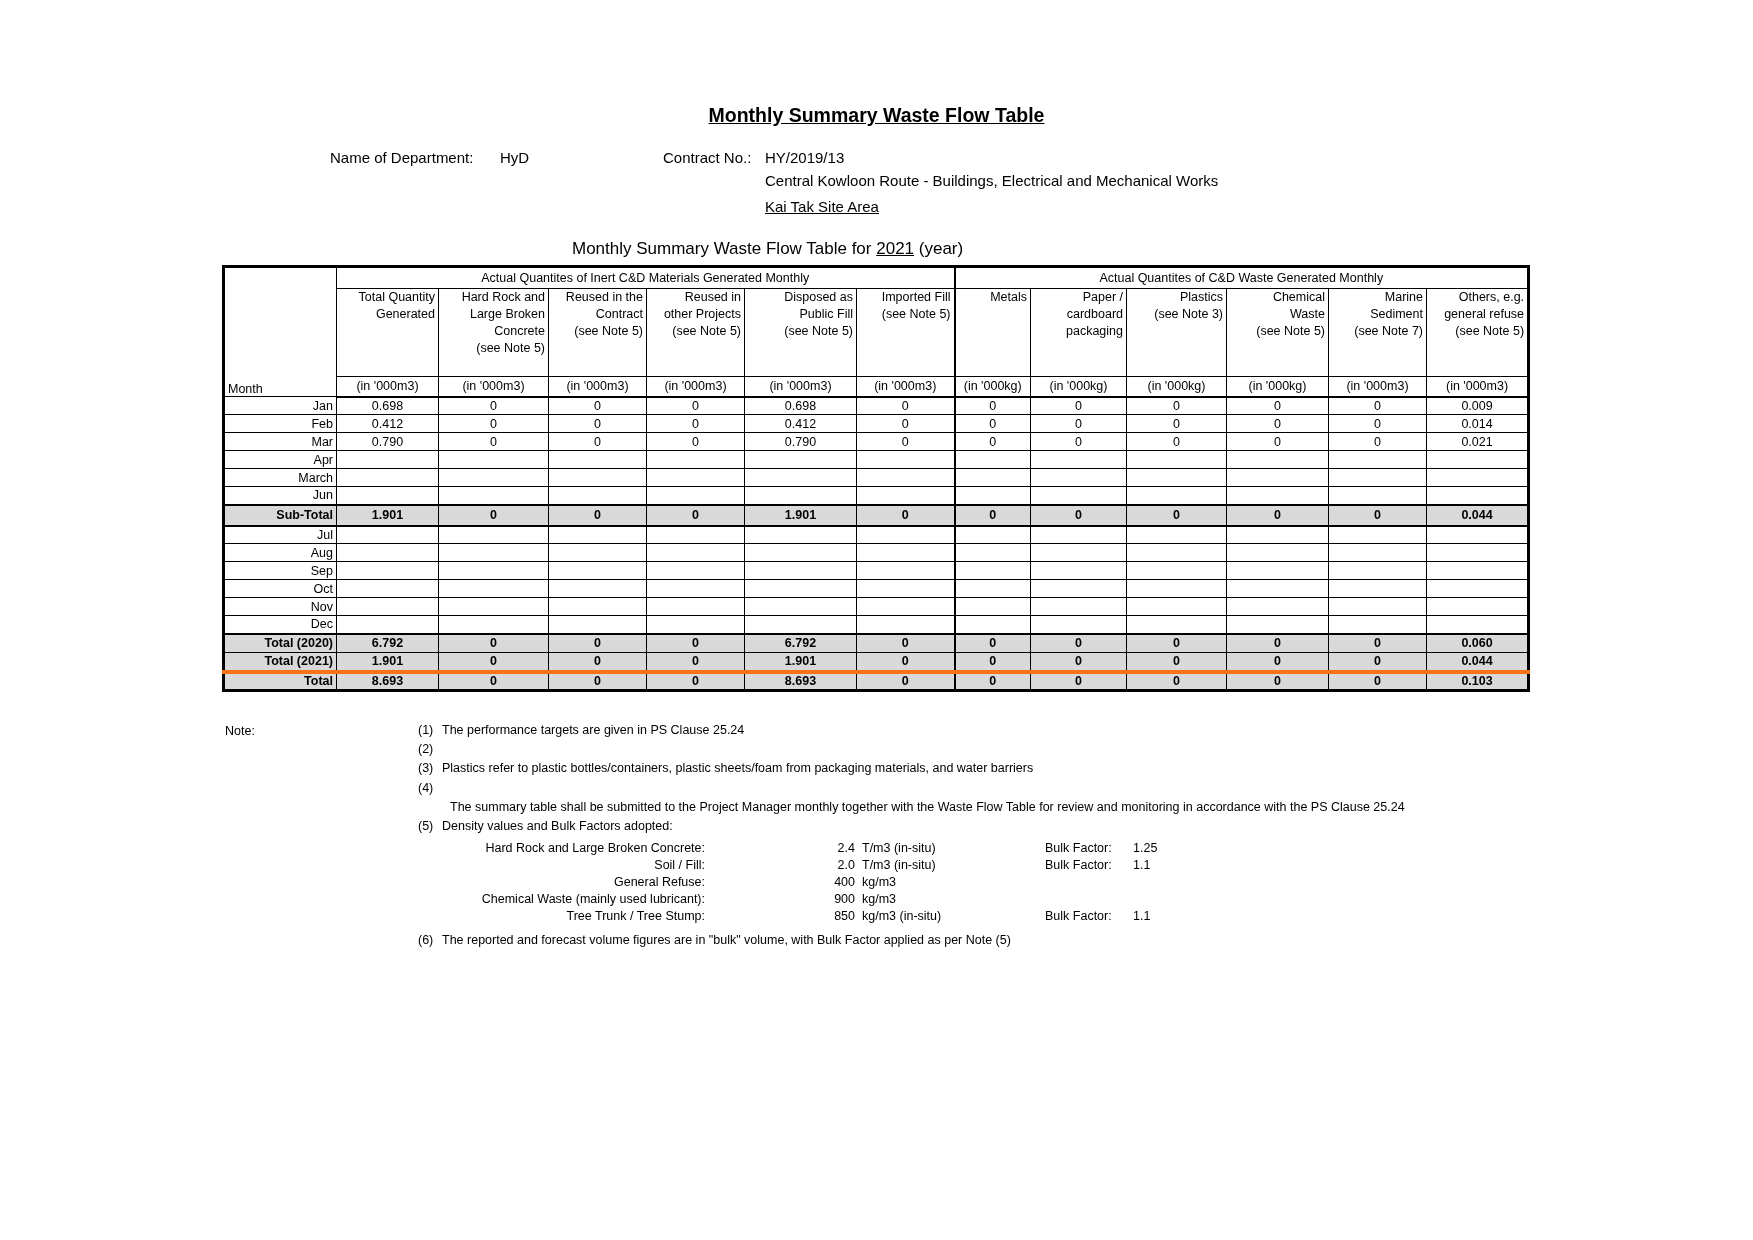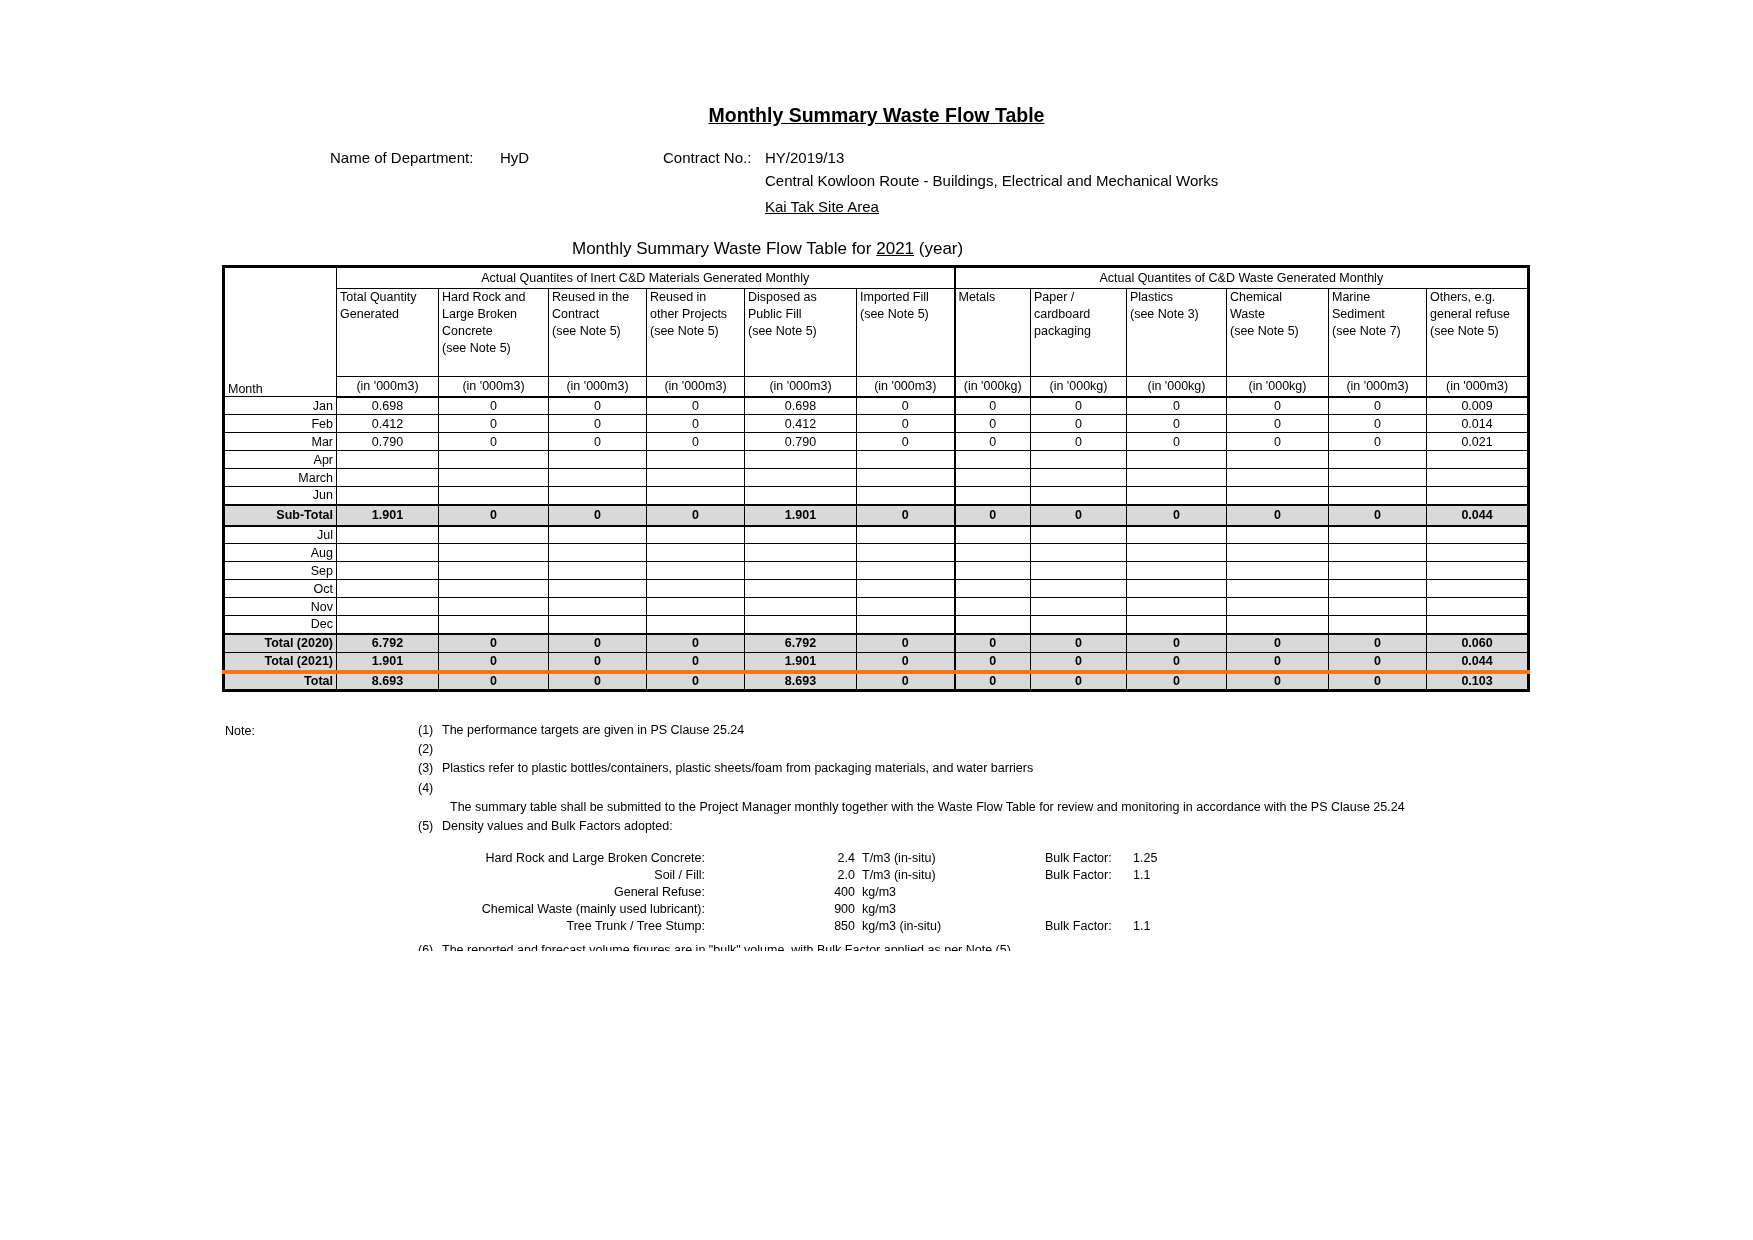"Total Quantity" td.chead { text-align: left -> right }
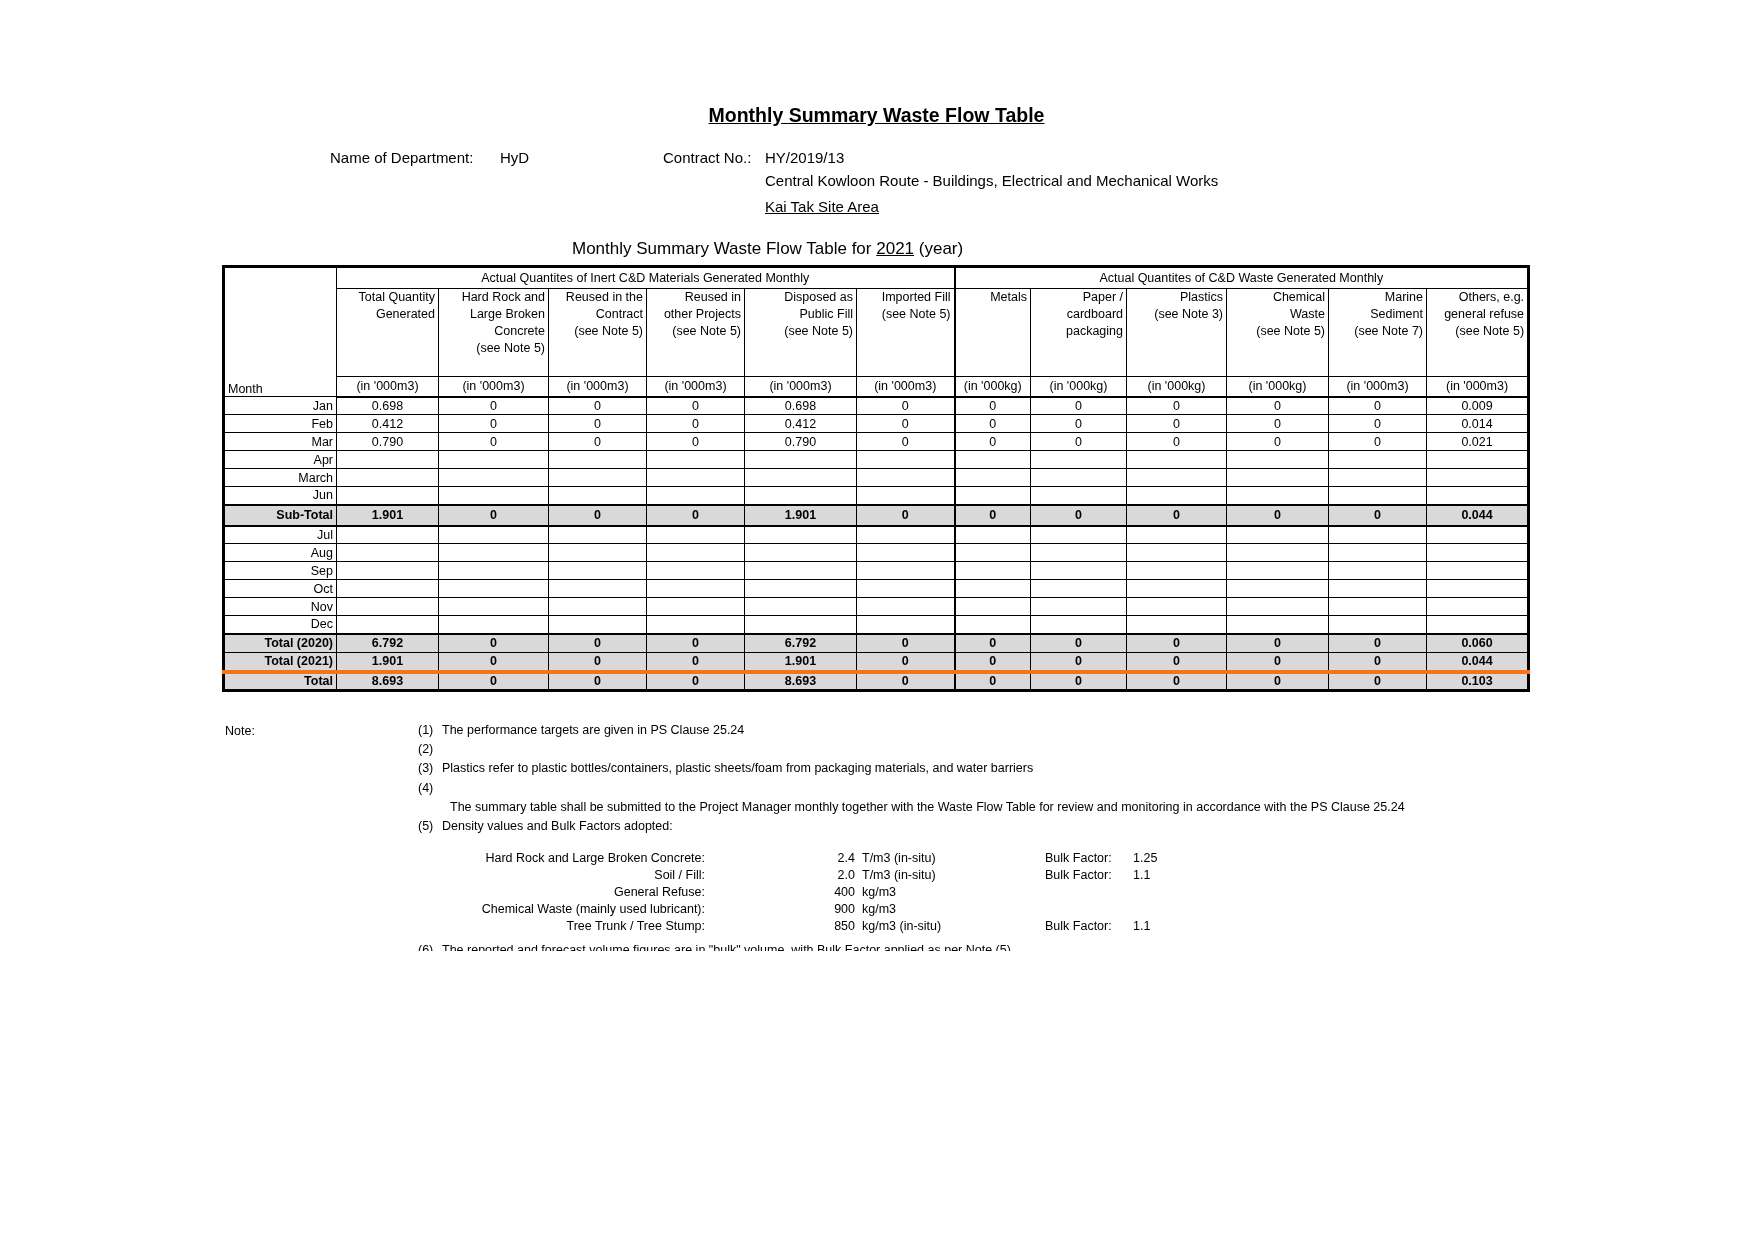"Hard Rock and Large Broken Concrete:" .density-block { margin-top: 13px -> 3px }
